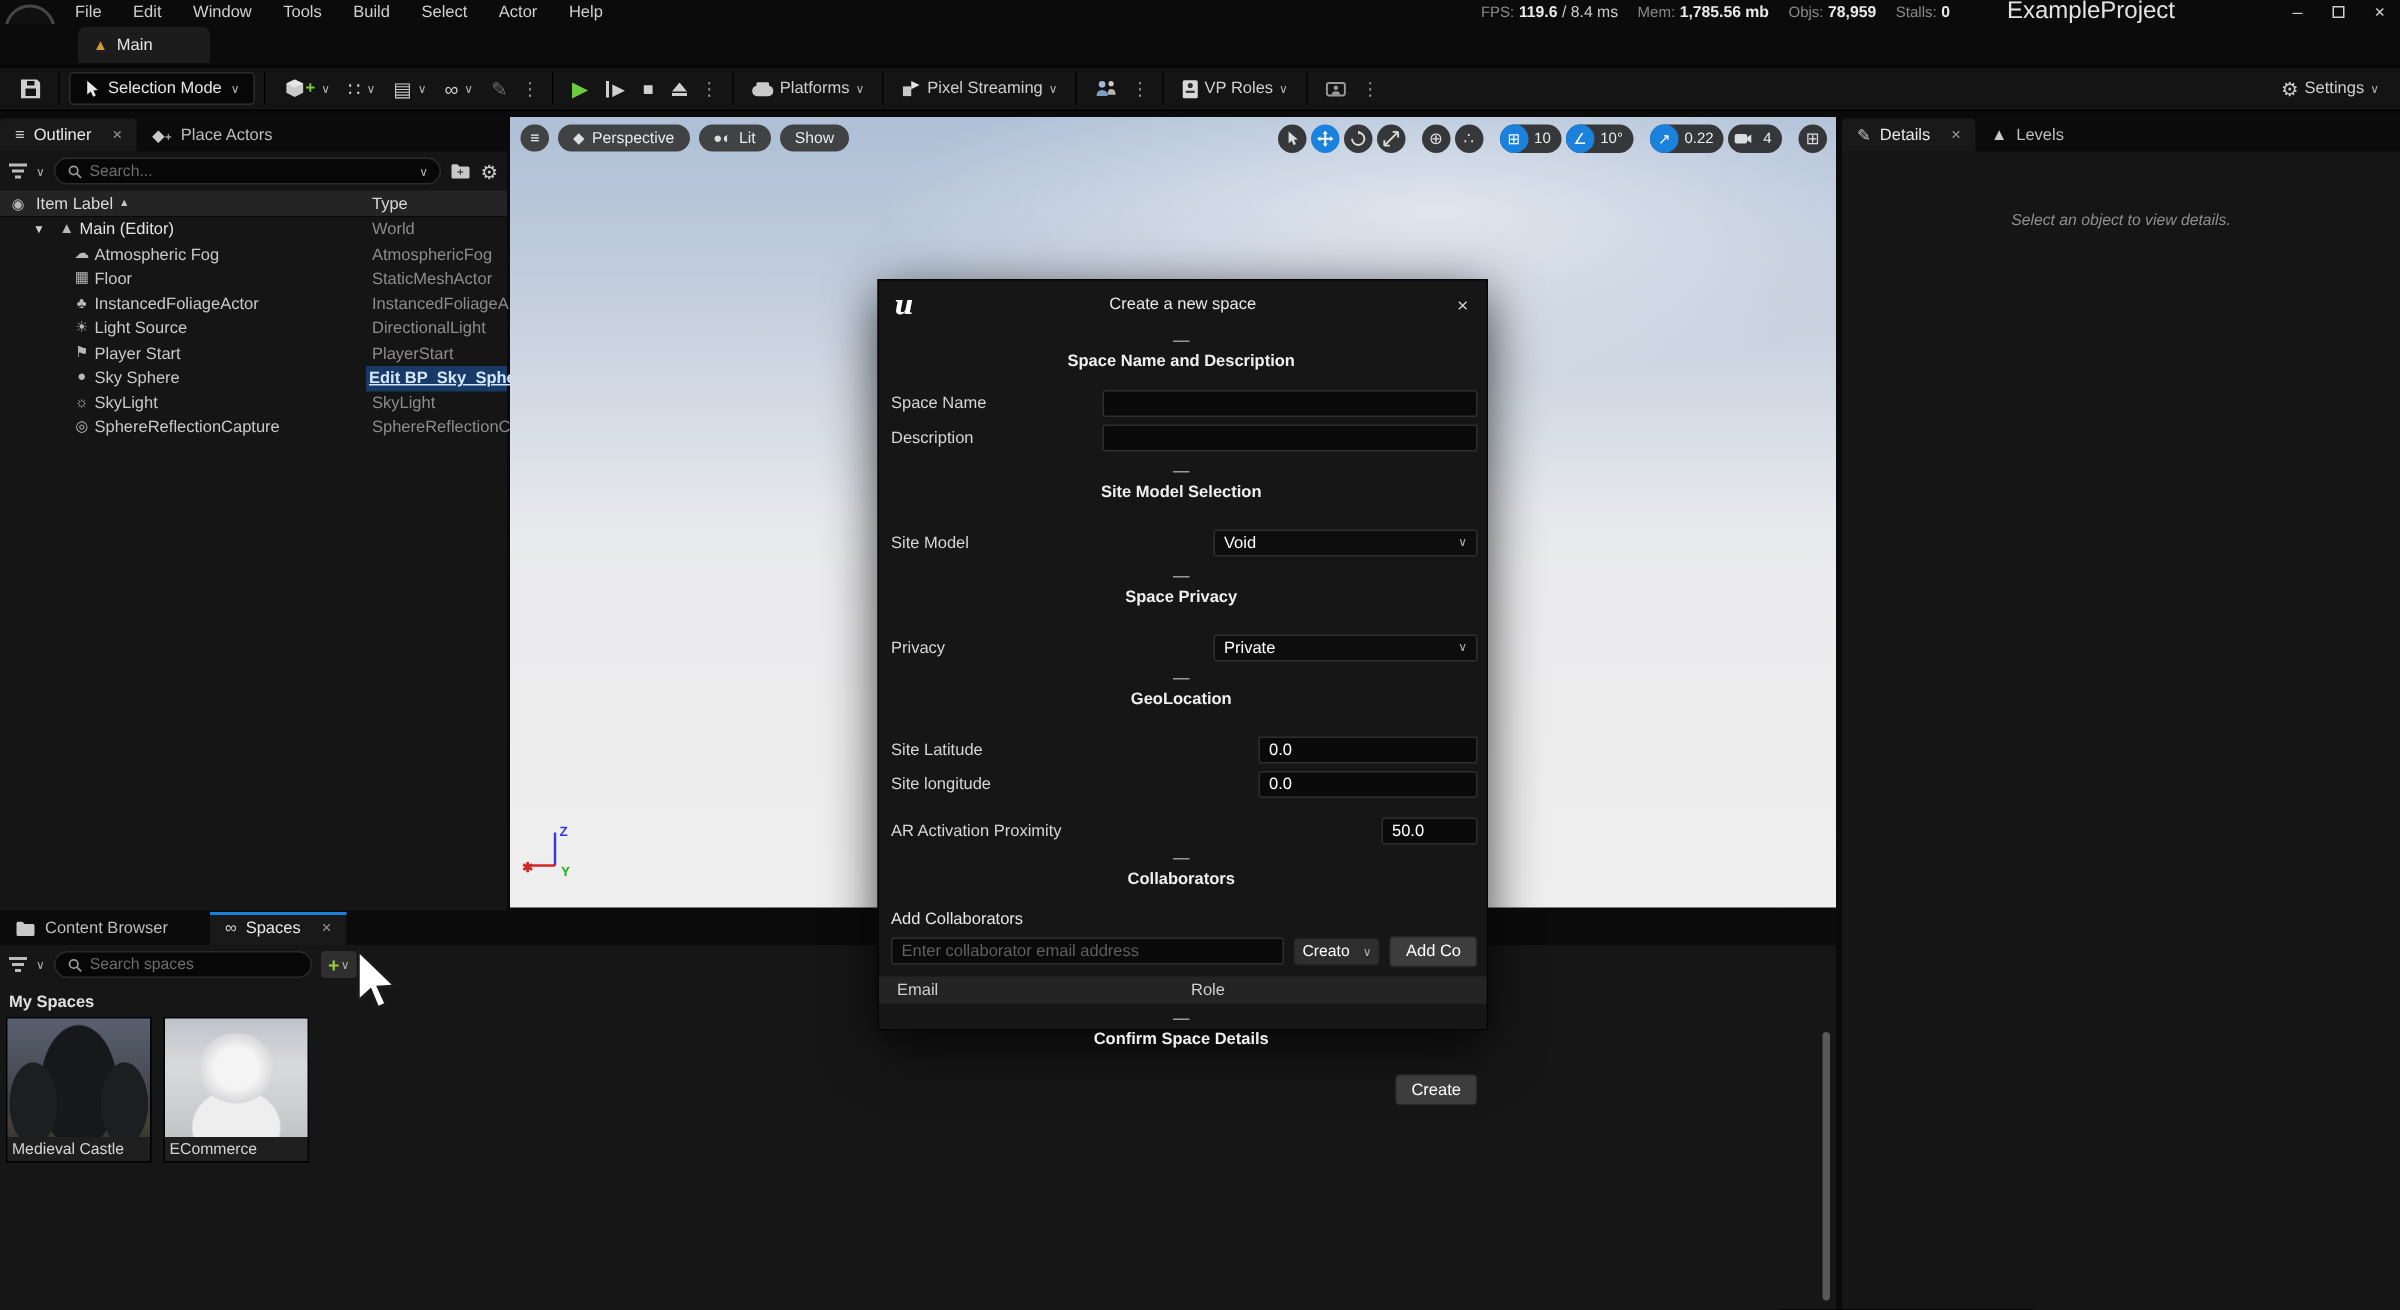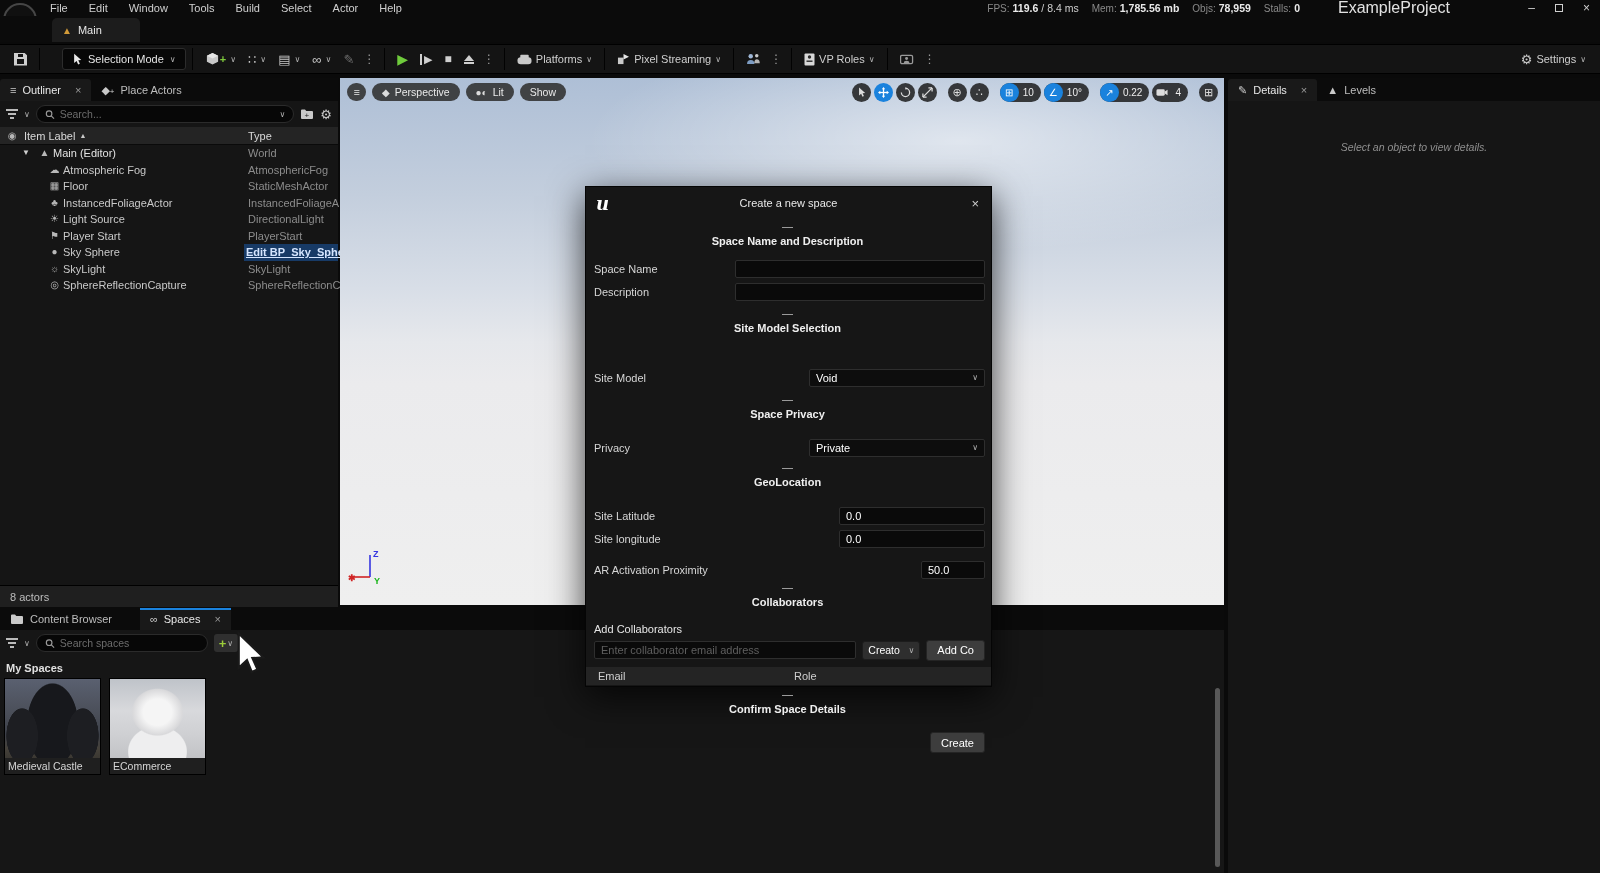"Selection Mode" .selpill { margin-left: 16px -> none }
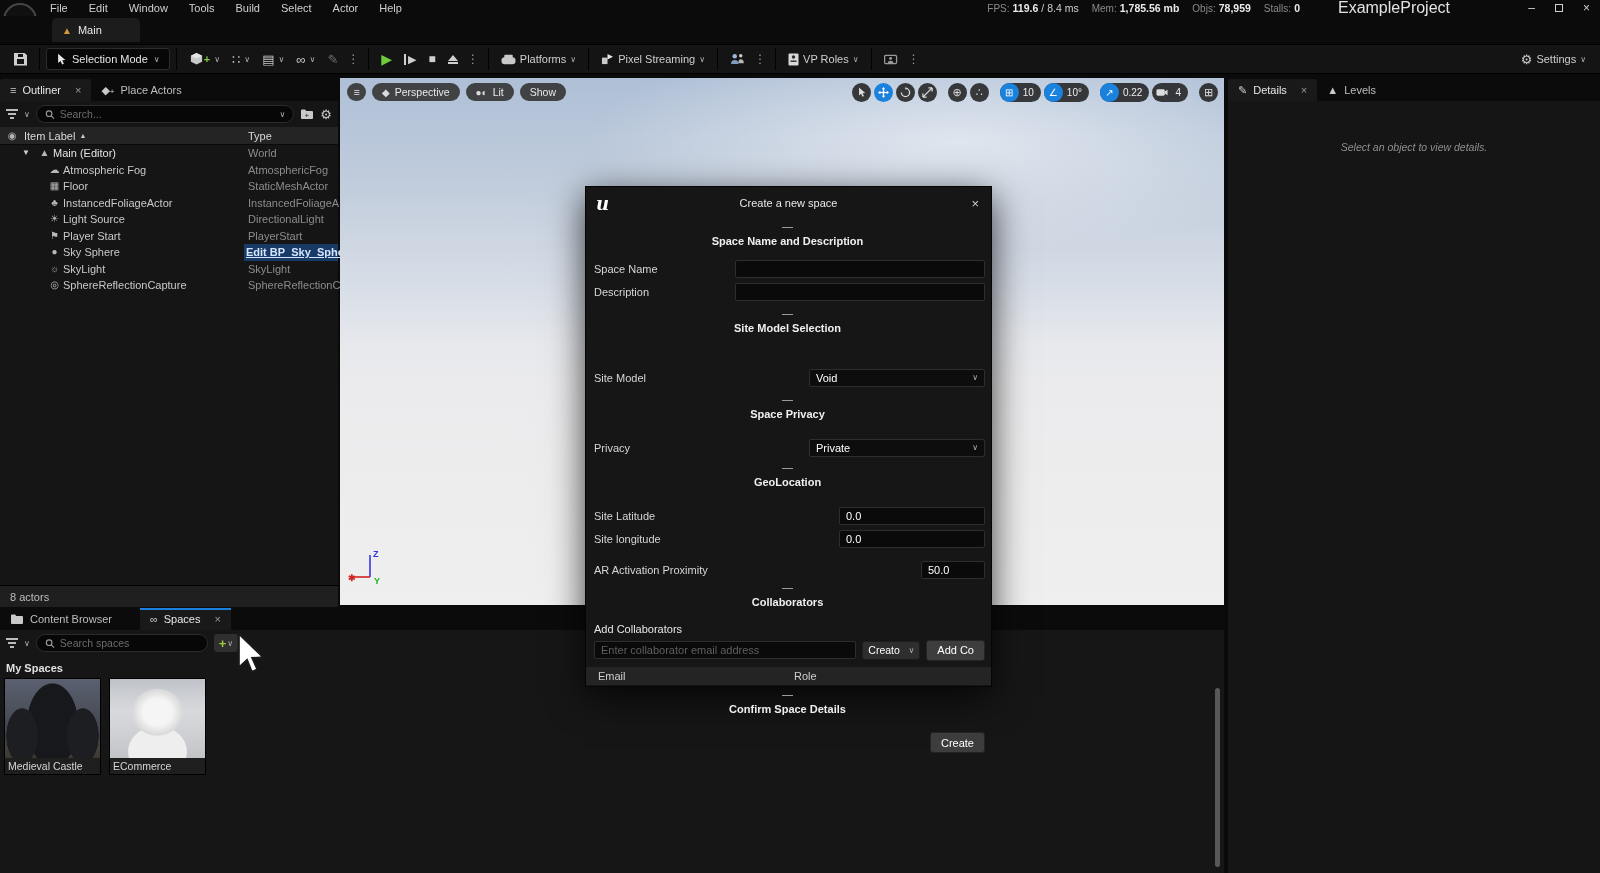"Site Model" div.drow { margin-top: 26px -> 10px }
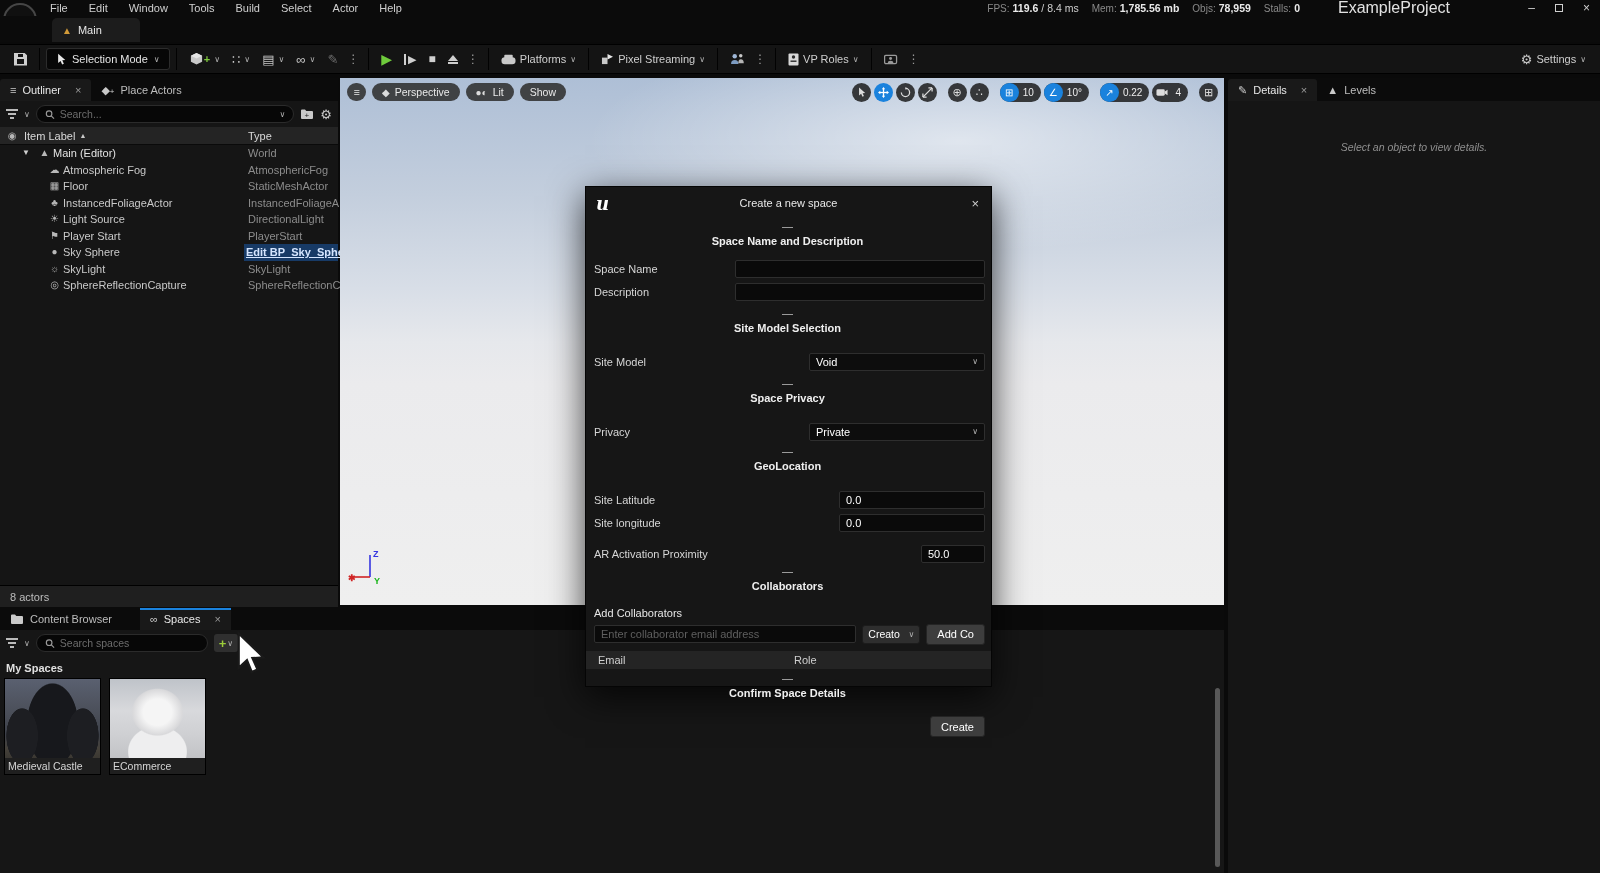"8 actors" div.lp-status { html: <div>8 actors</div> -> none }
